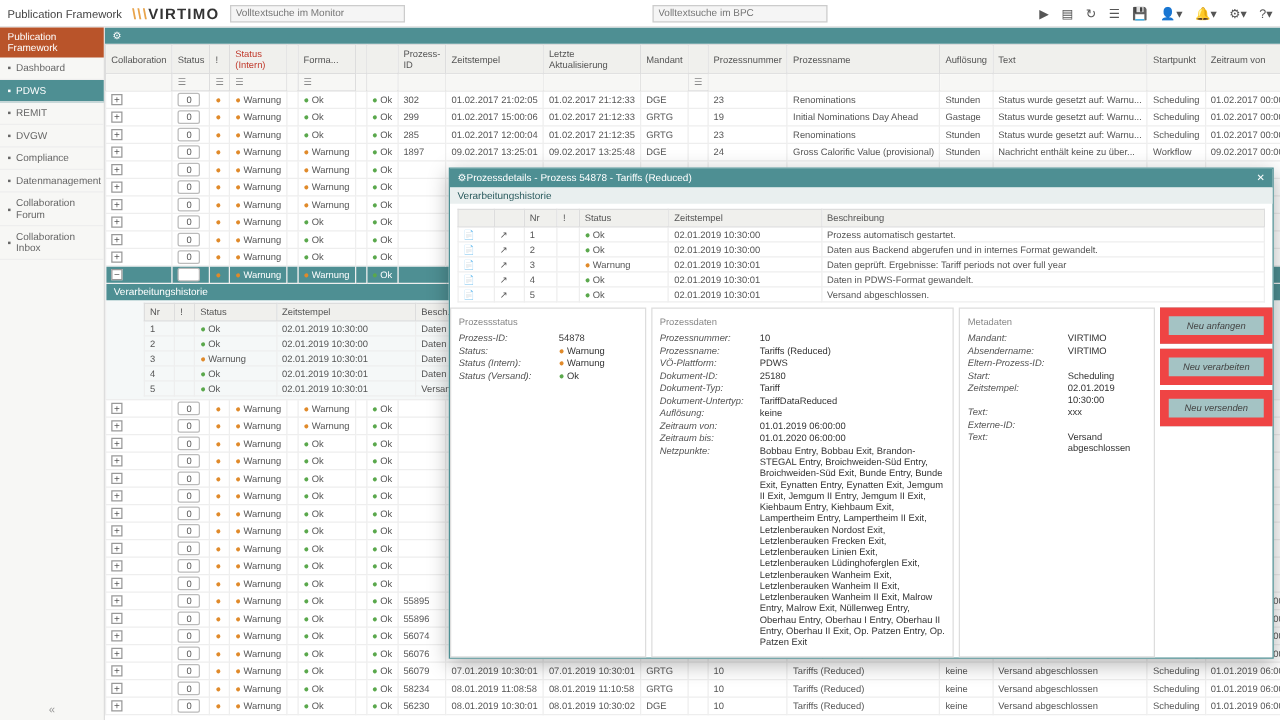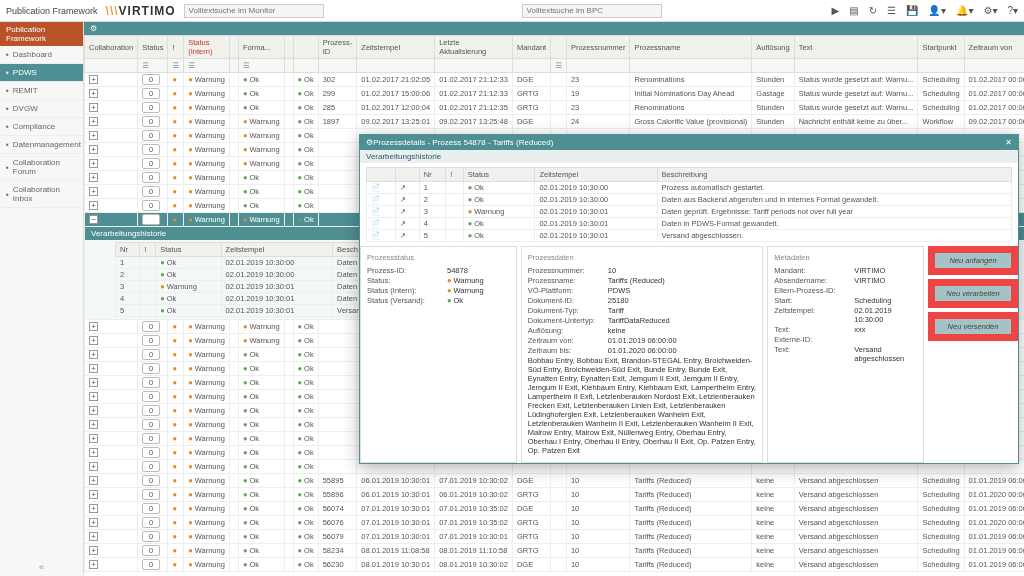"Prozess-ID:" .kv .k { font-style: none -> italic }
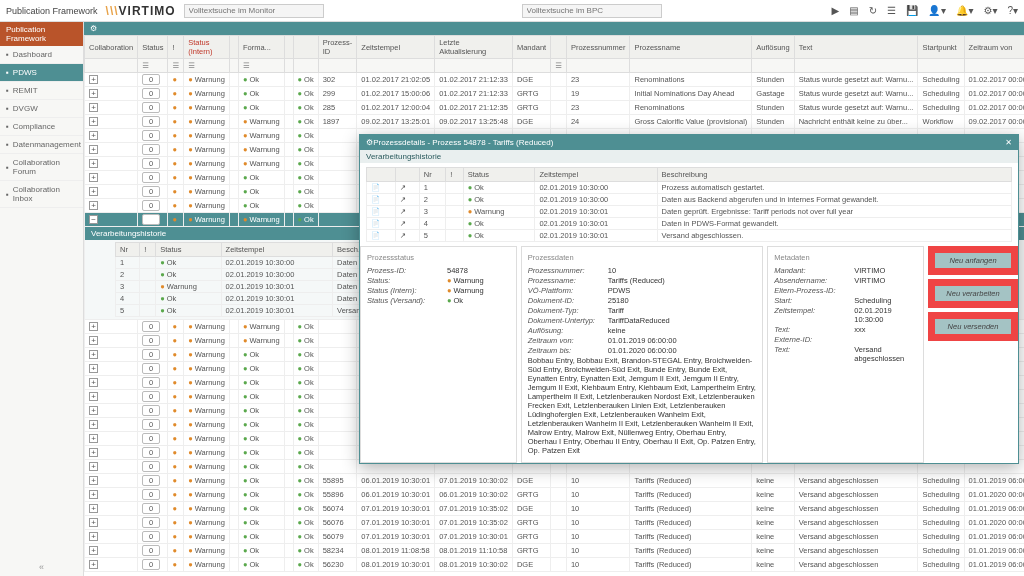"Netzpunkte:" span.k { html: none -> <span>Netzpunkte:</span> }
